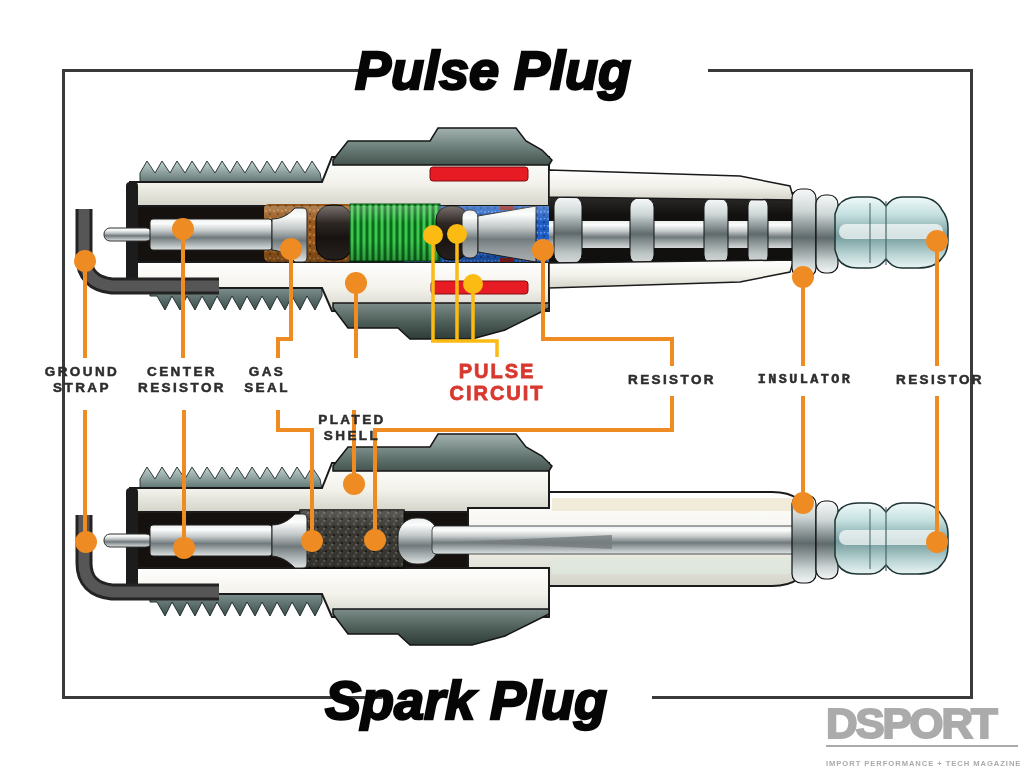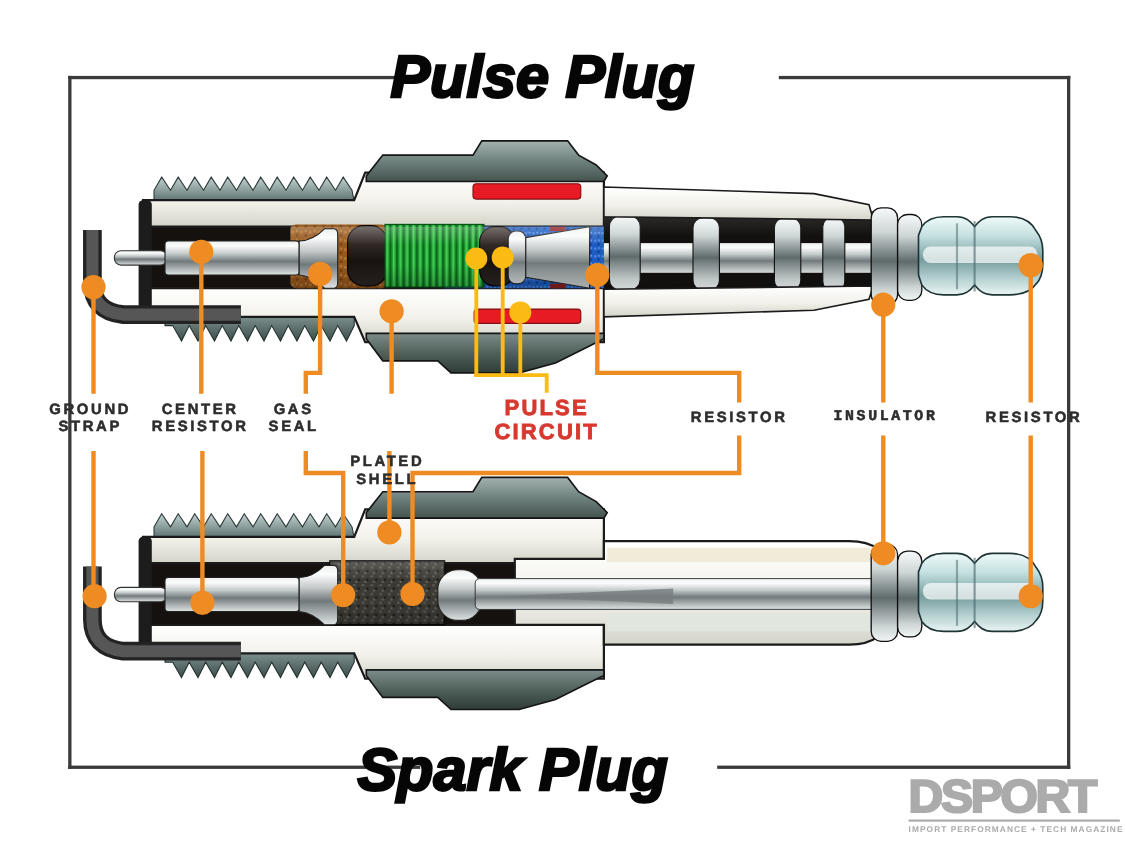"IMPORT PERFORMANCE + TECH MAGAZINE" .logo .tag { padding-top: 2px -> 12px }
